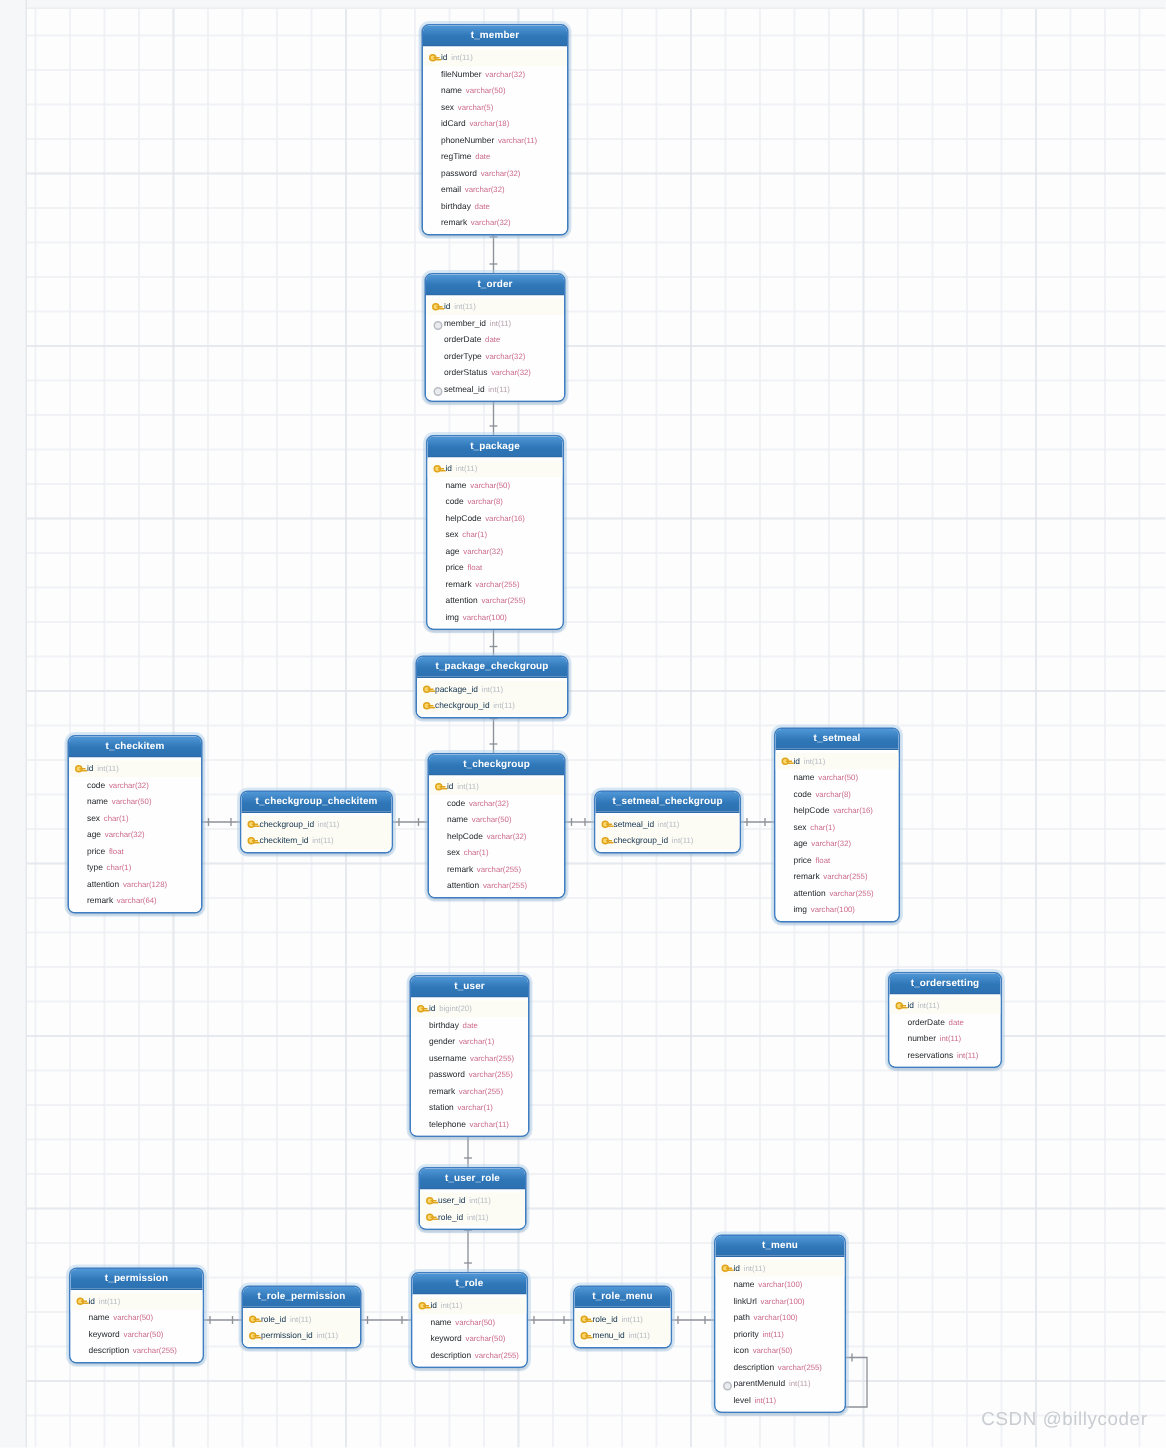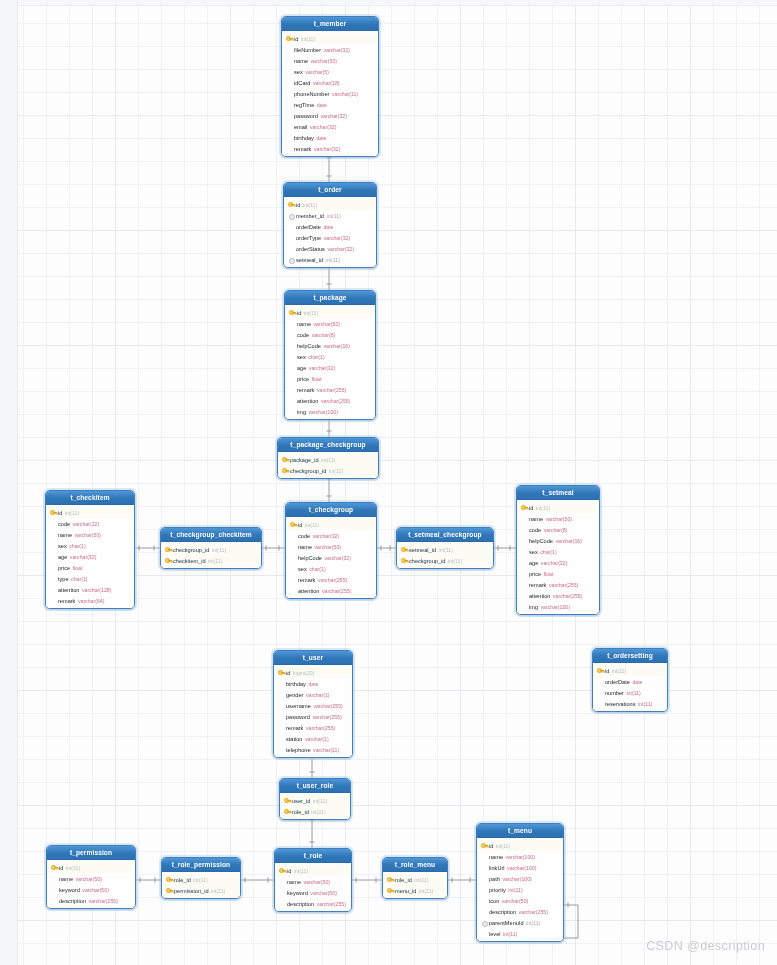"CSDN @description" div { text: @description -> @billycoder }
